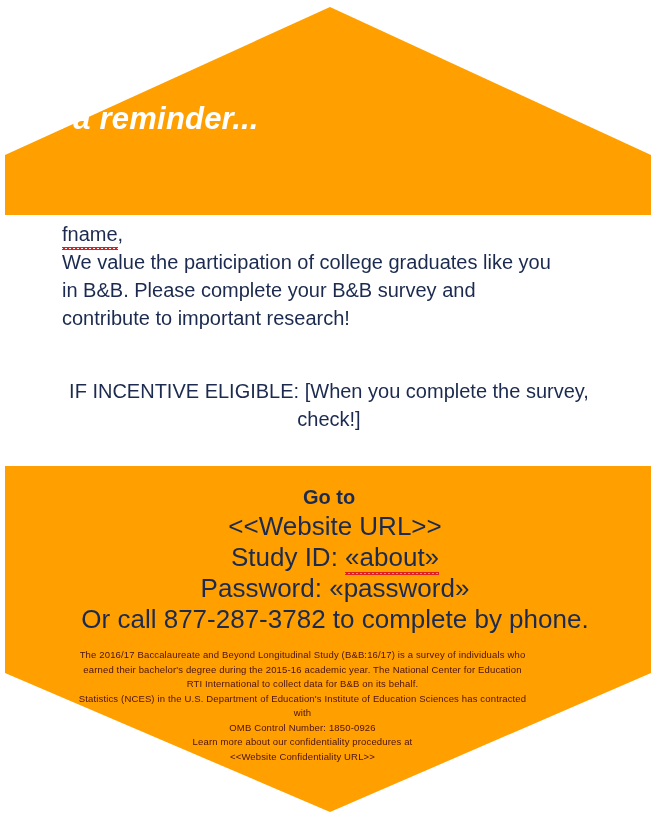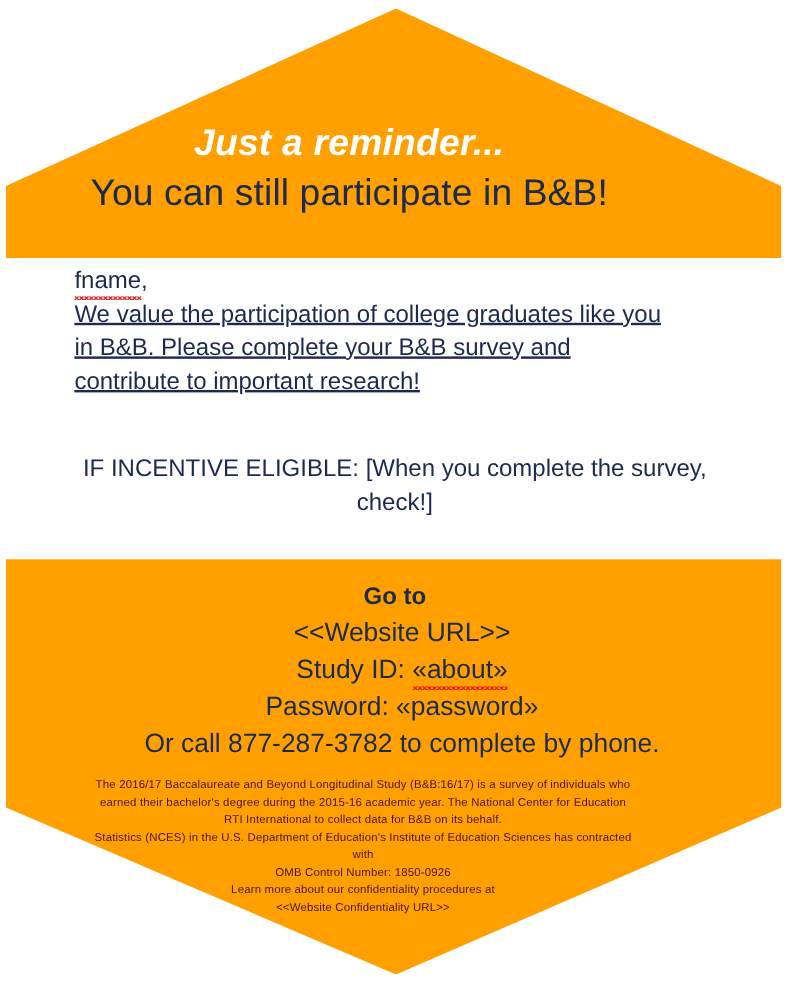"Just a reminder..." .banner-text { text-align: center -> left }
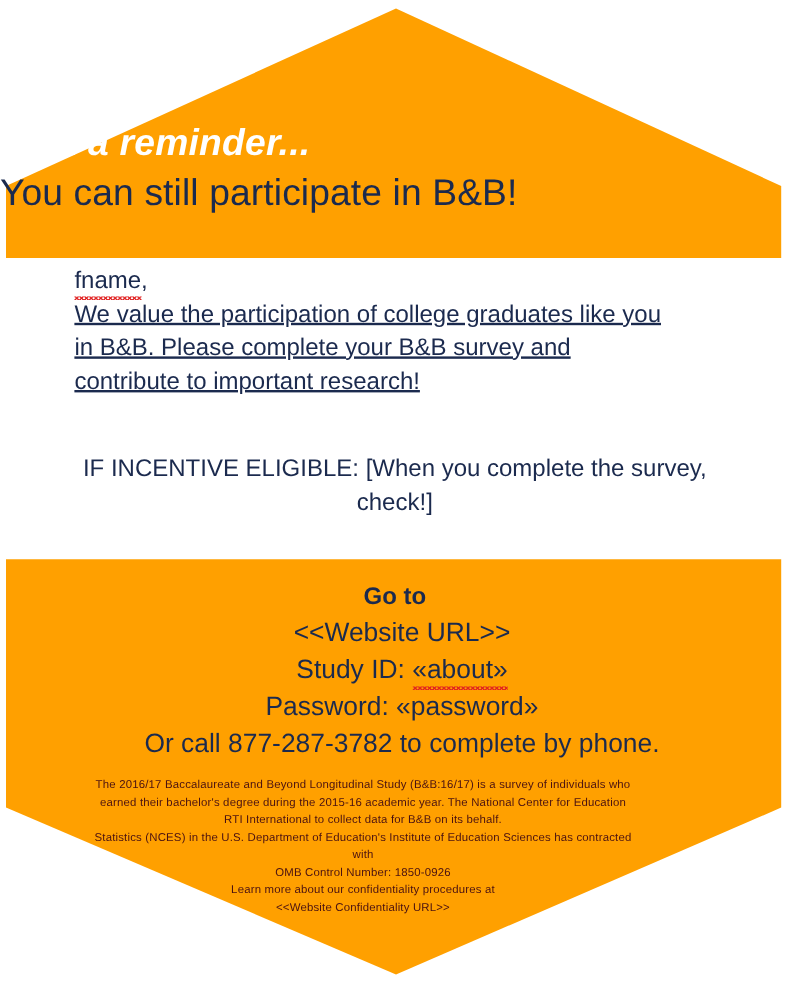"You can still participate in" div.headline-2 { html: <div>You can still participate in B&amp;B!</div> -> none }
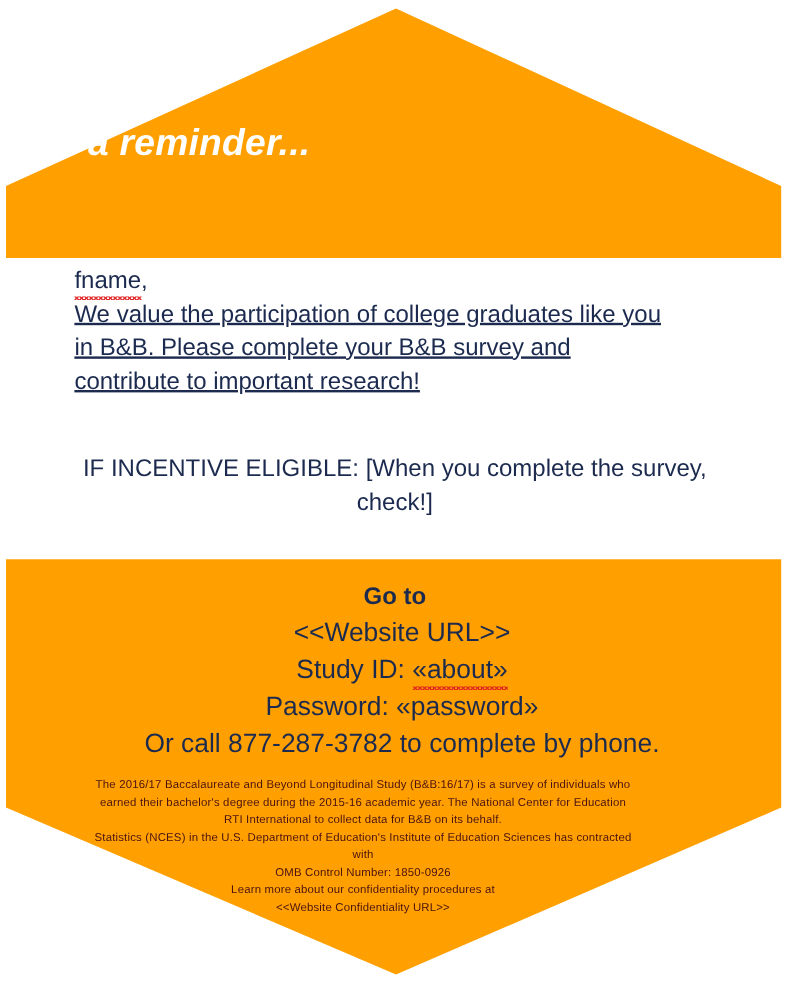"We value the participation of" .para-left { text-decoration: underline -> none }
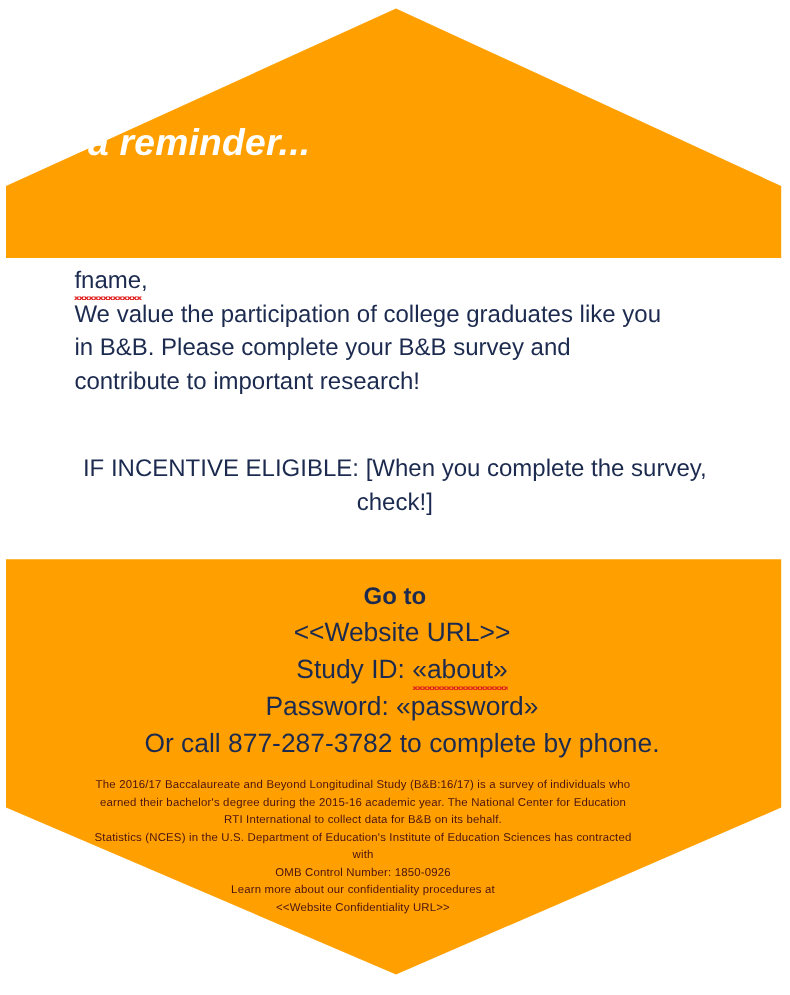"<<Website URL>>" .cta-line { font-size: 22px -> 26px }
